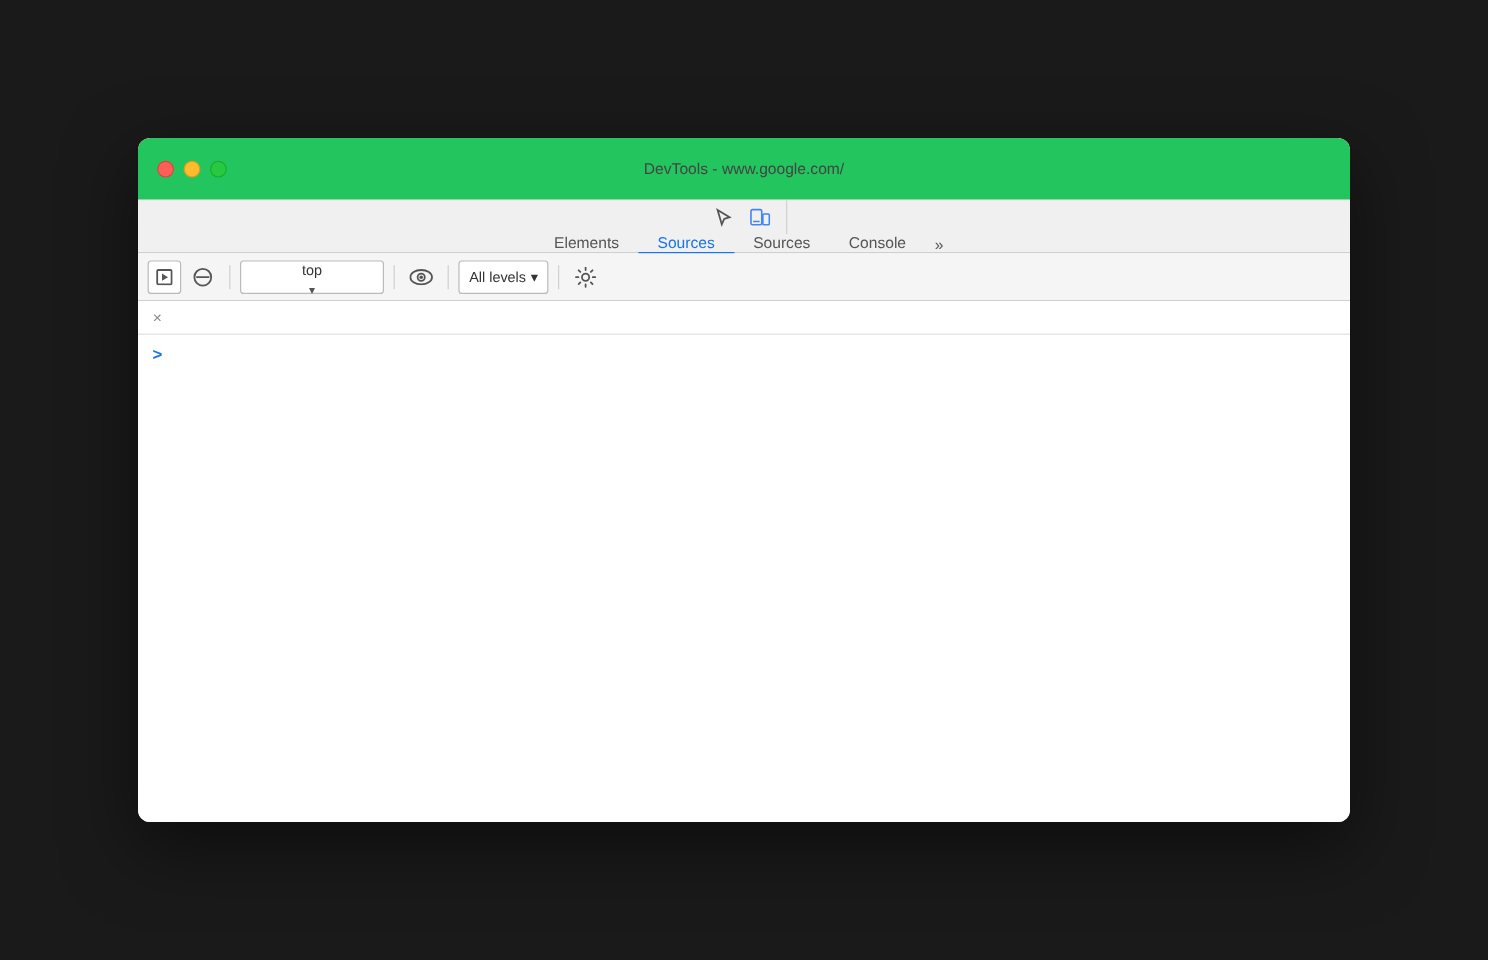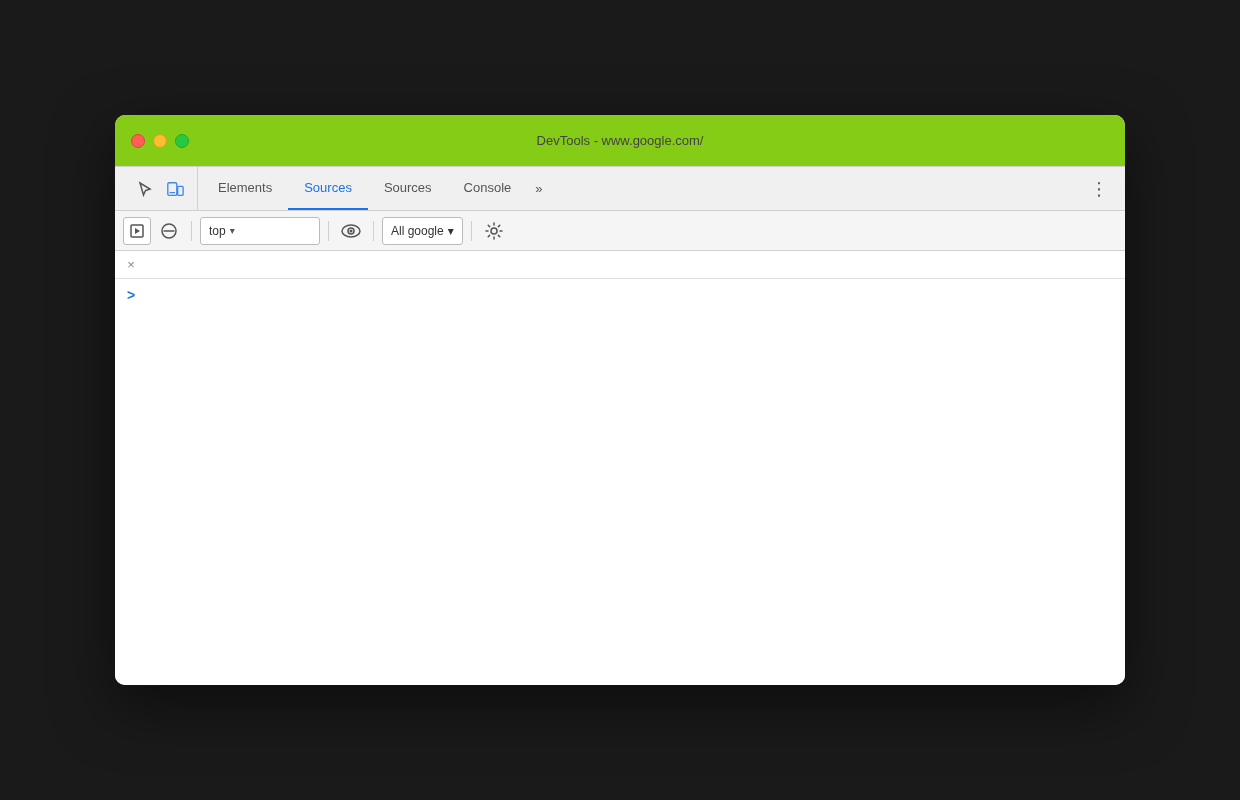"DevTools - www.google.com/" .title-bar { background: #84cc16 -> #22c55e }
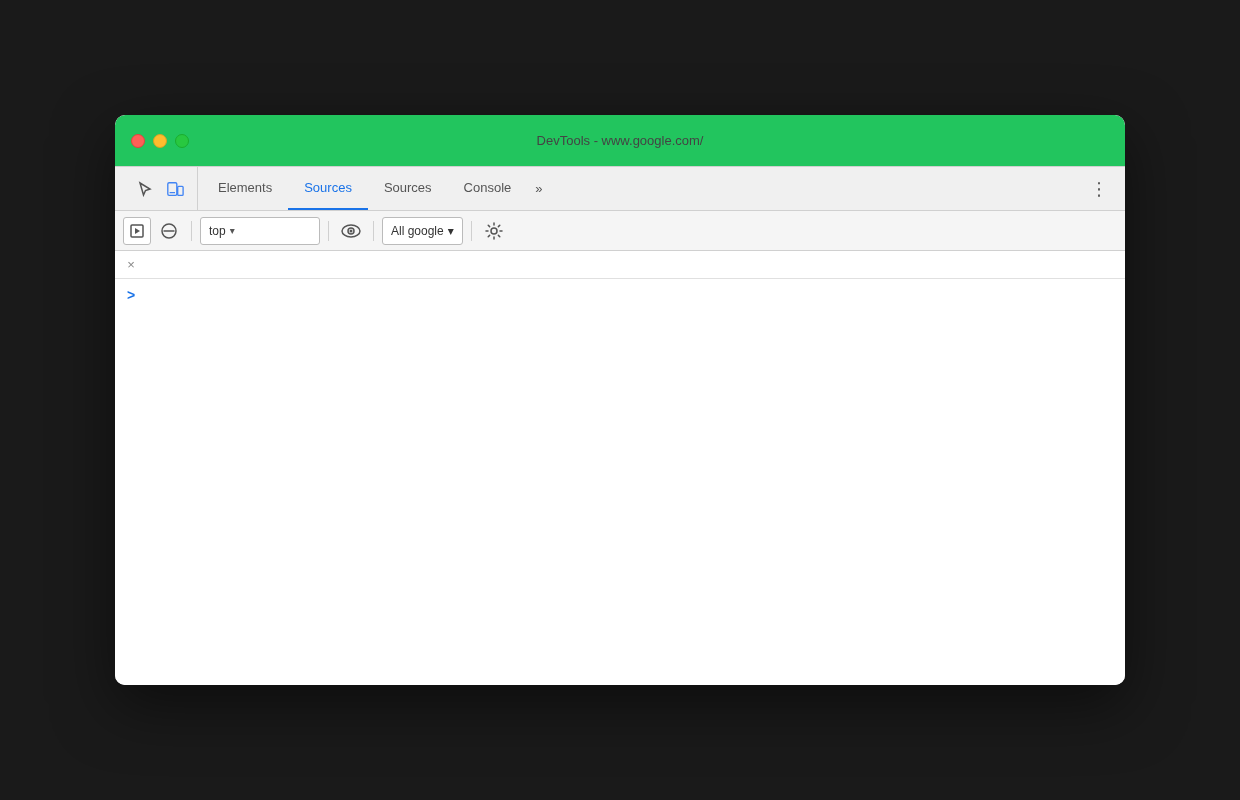"Elements" .tab-bar { flex-direction: none -> column }
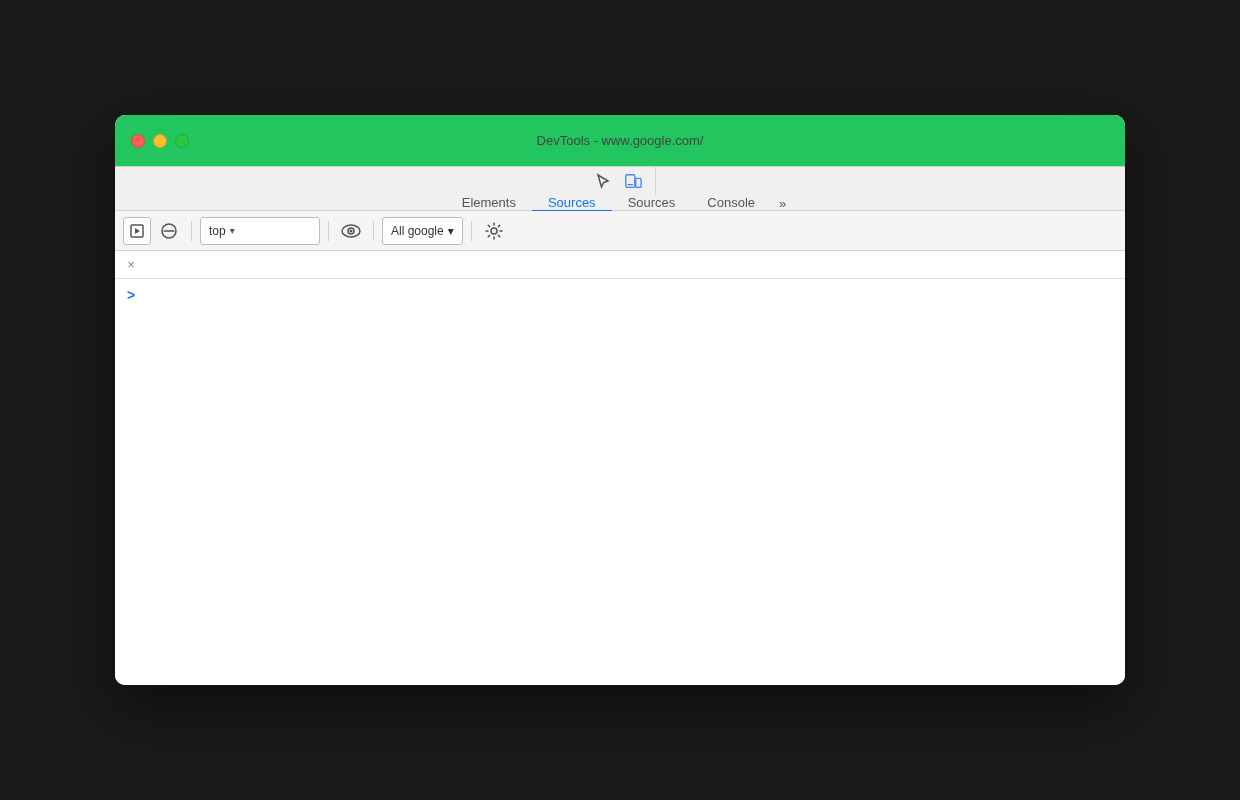"top" .context-select { flex-direction: none -> column }
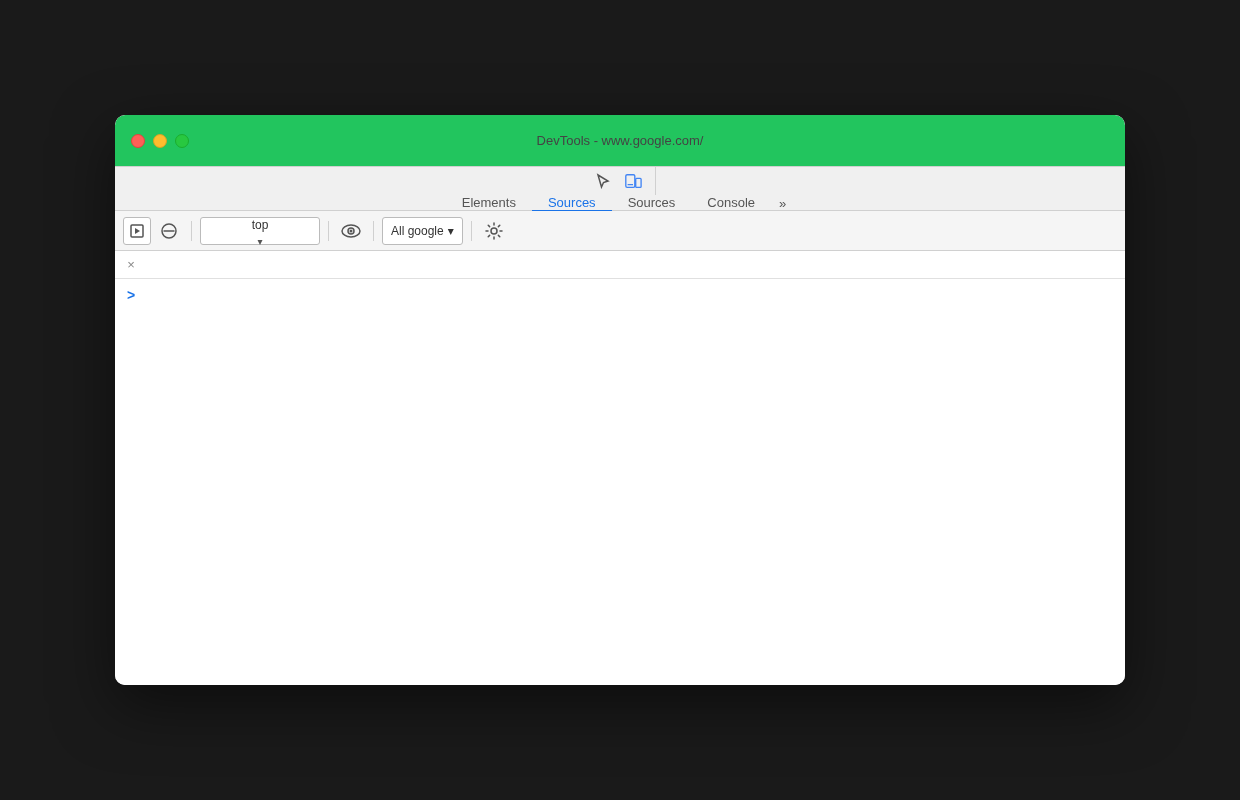"All google" span { text: google -> levels }
